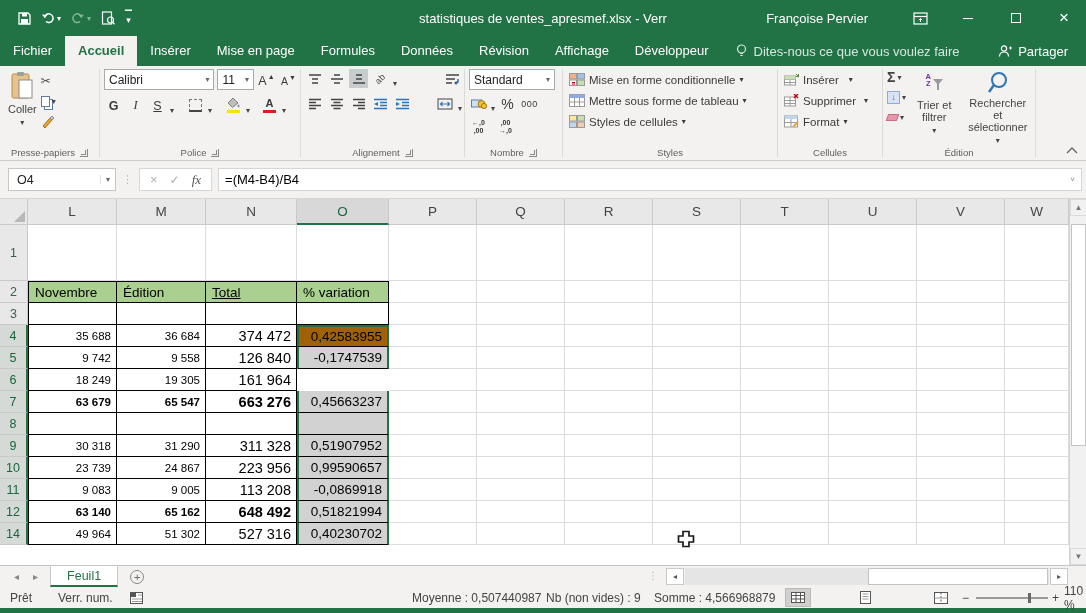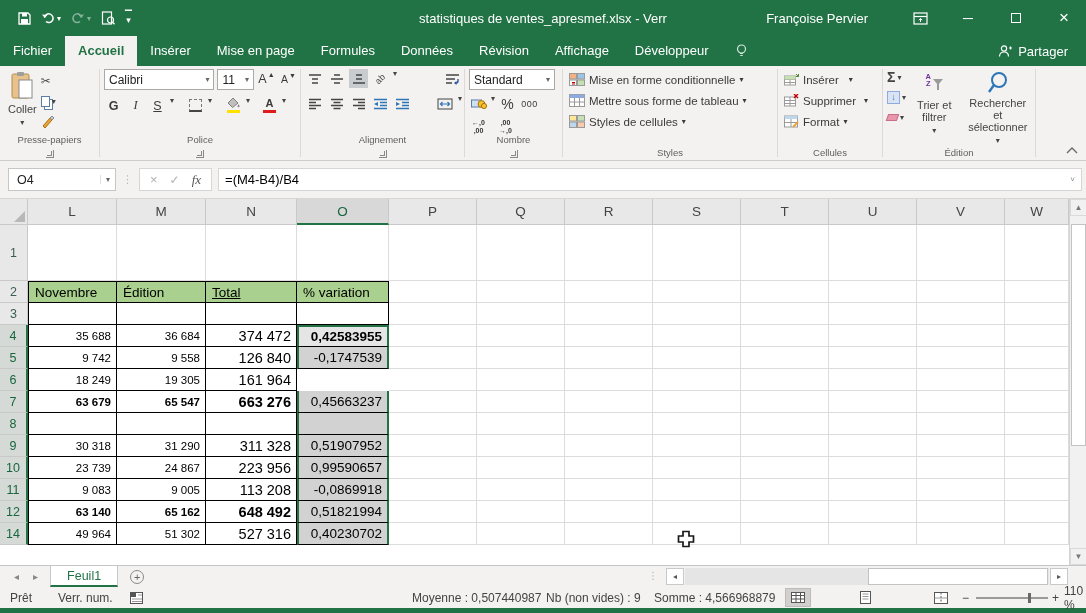"Dites-nous ce que vous voulez" span { html: none -> <span>Dites-nous ce que vous voulez faire</span> }
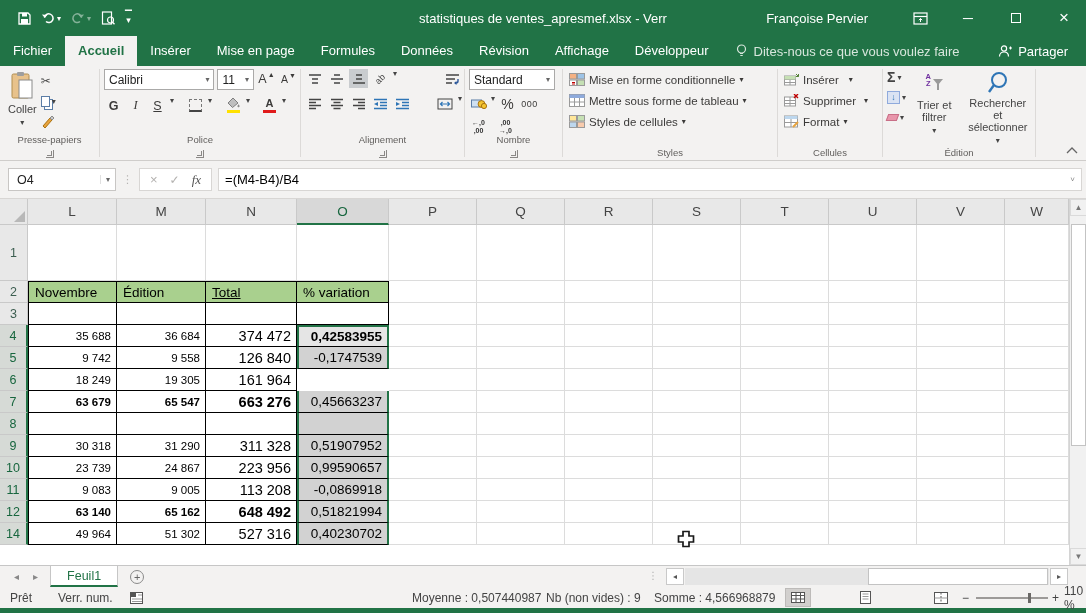"Calibri" .frow { align-items: flex-start -> flex-end }
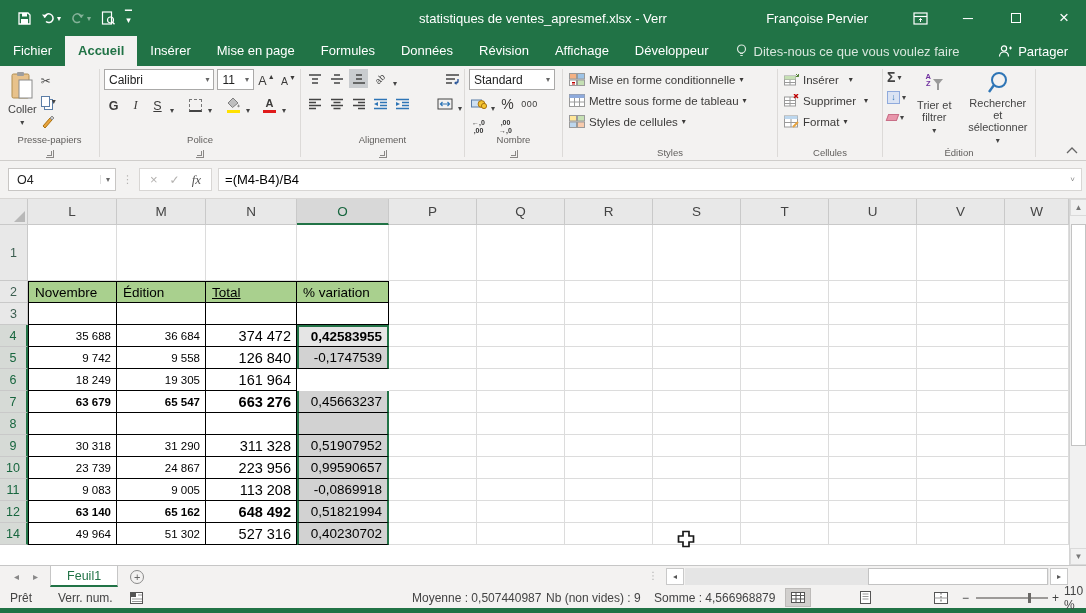"Presse-papiers" .glabel { flex-direction: column -> none }
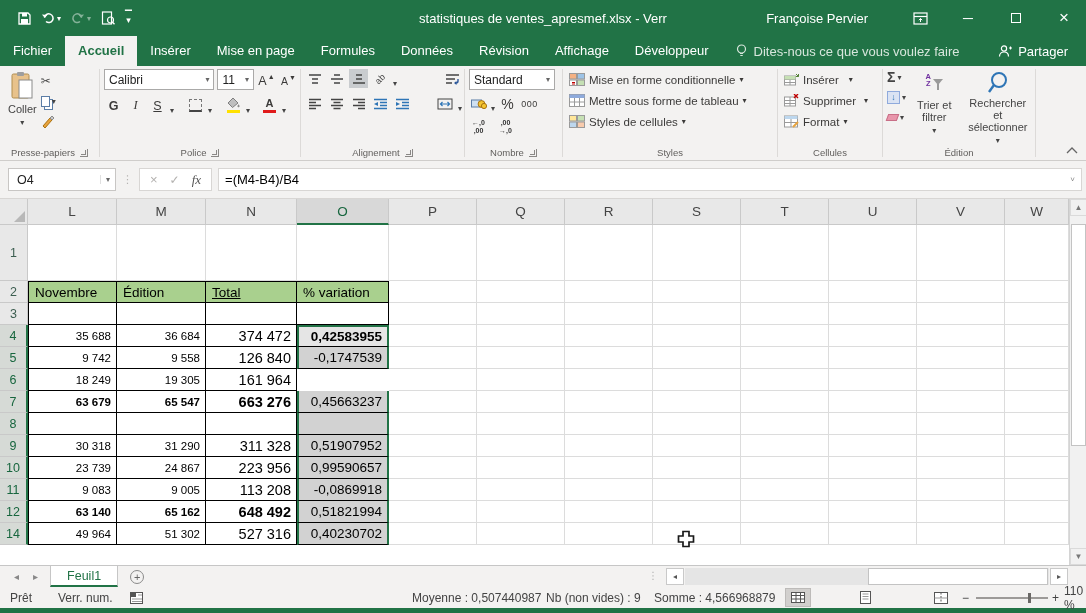"0,42583955" .sel-active { background: #e5e5e5 -> #a16207; font-weight: bold -> none }
